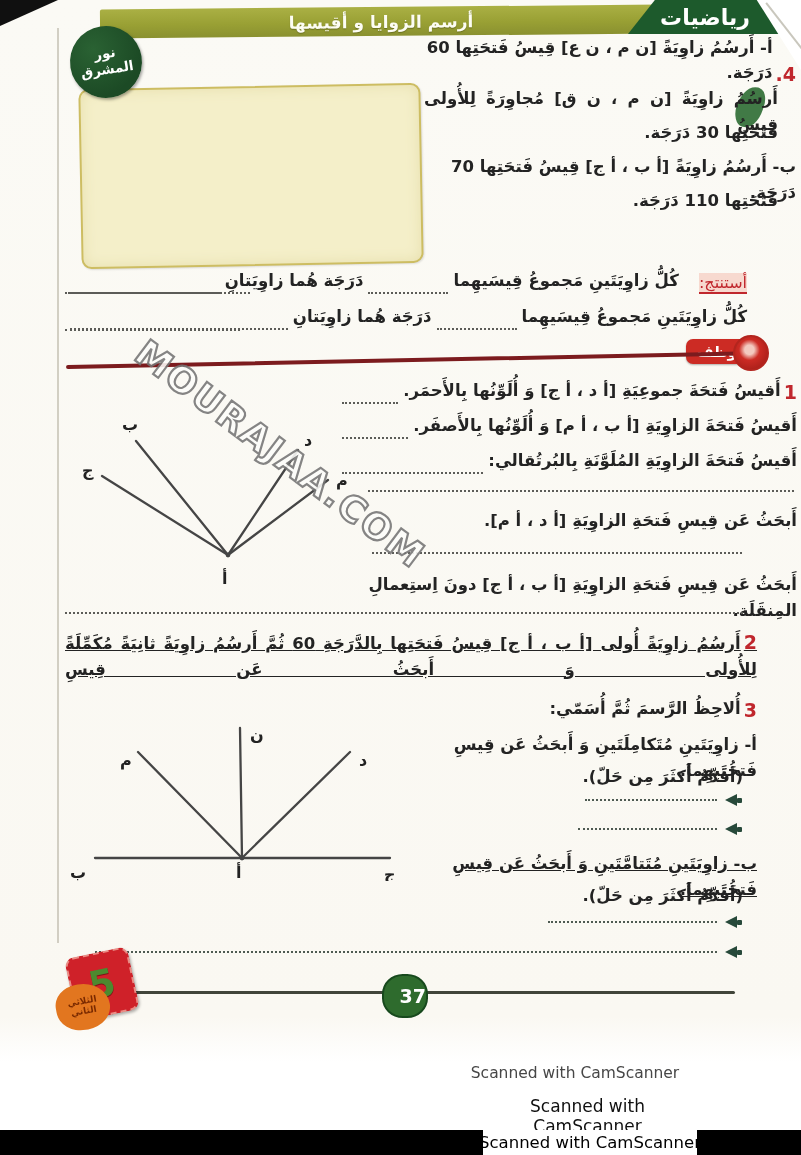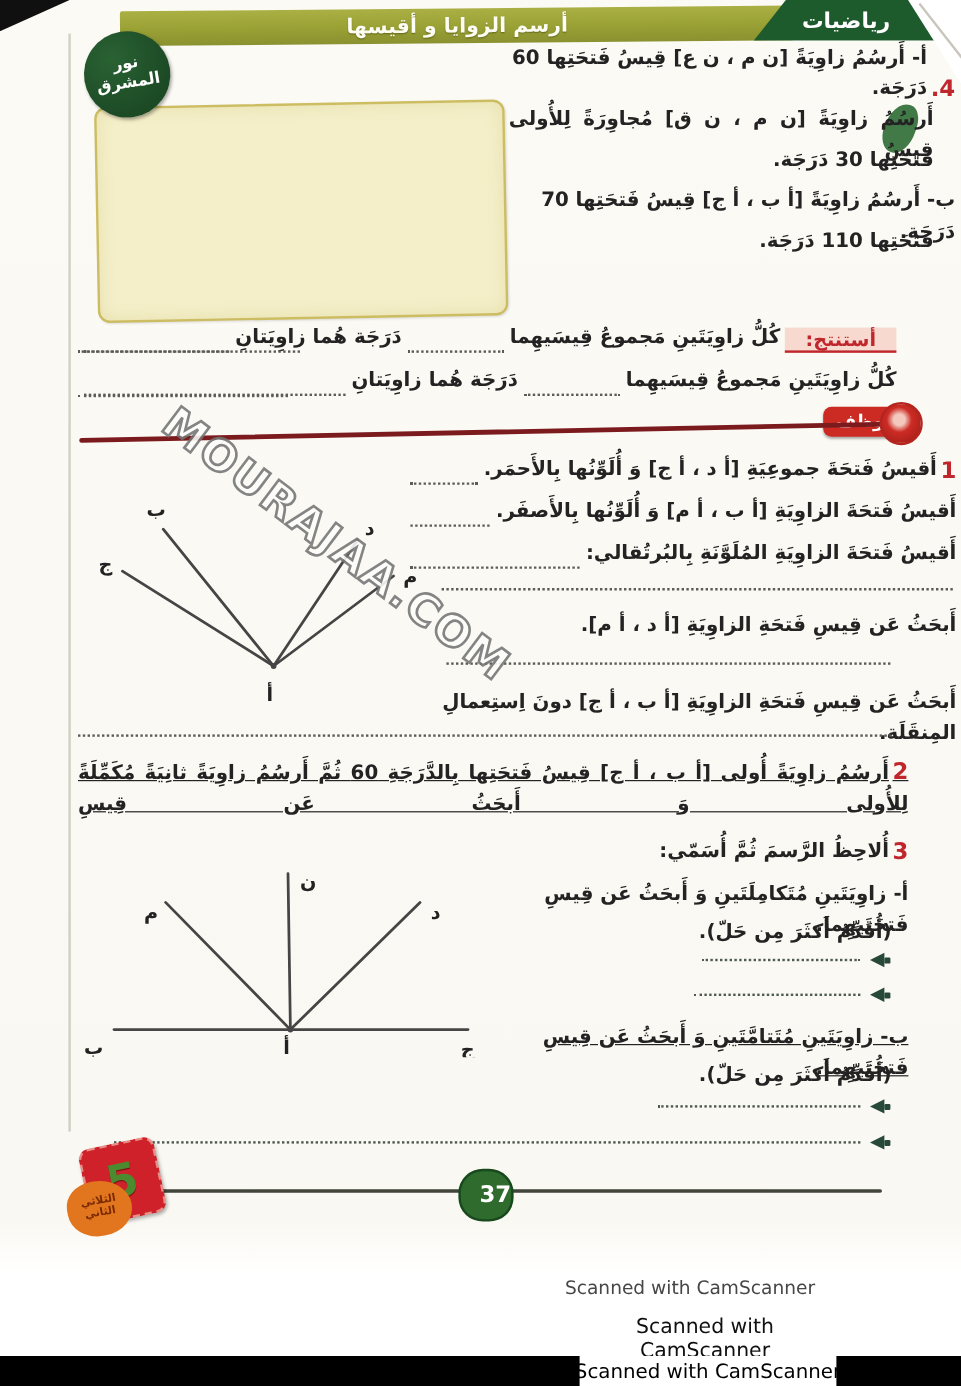"رياضيات" .tab span { font-size: 18px -> 22px }
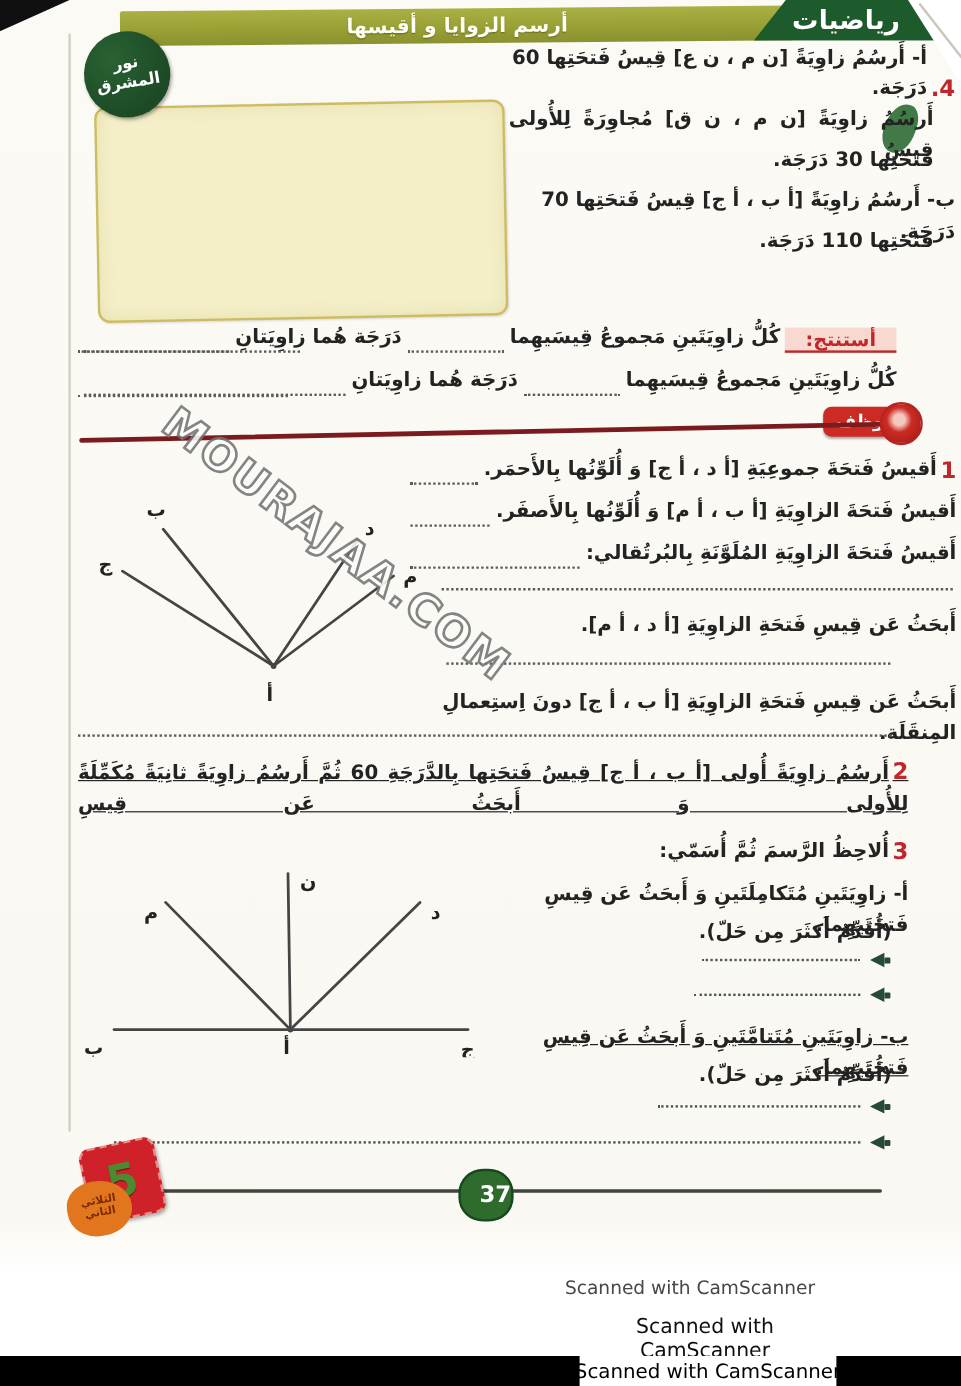"أستنتج:" .concl-label { font-weight: 700 -> 400; margin-left: 4px -> 20px; padding: 0 17px -> 0 0 }
